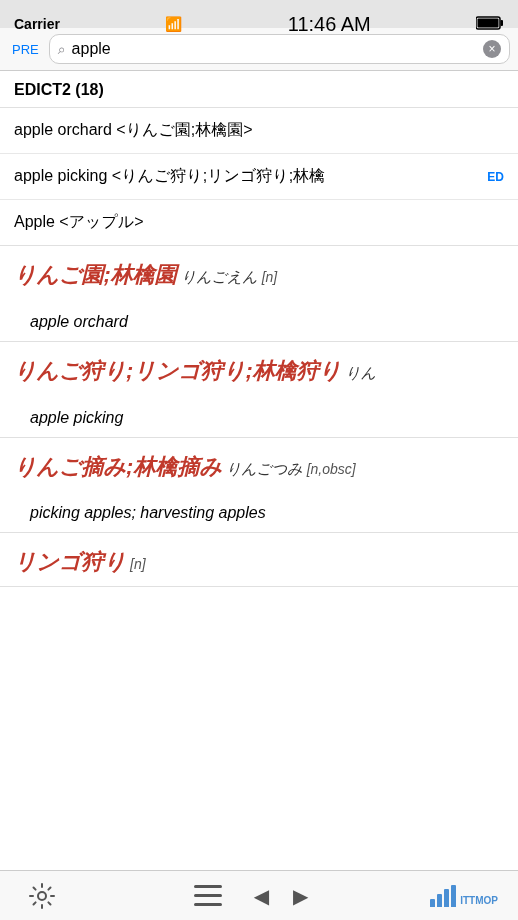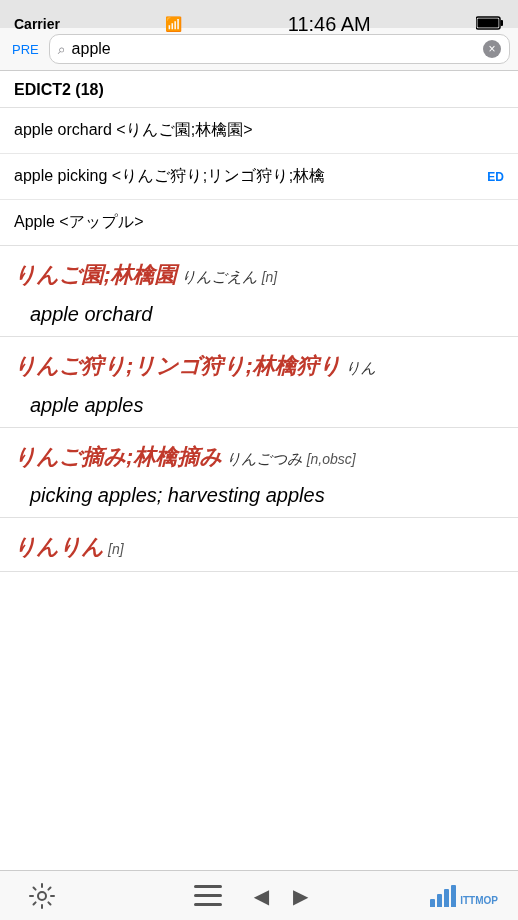"apple orchard" .entry-meaning { font-size: 20px -> 16px; margin-top: 12px -> 22px }
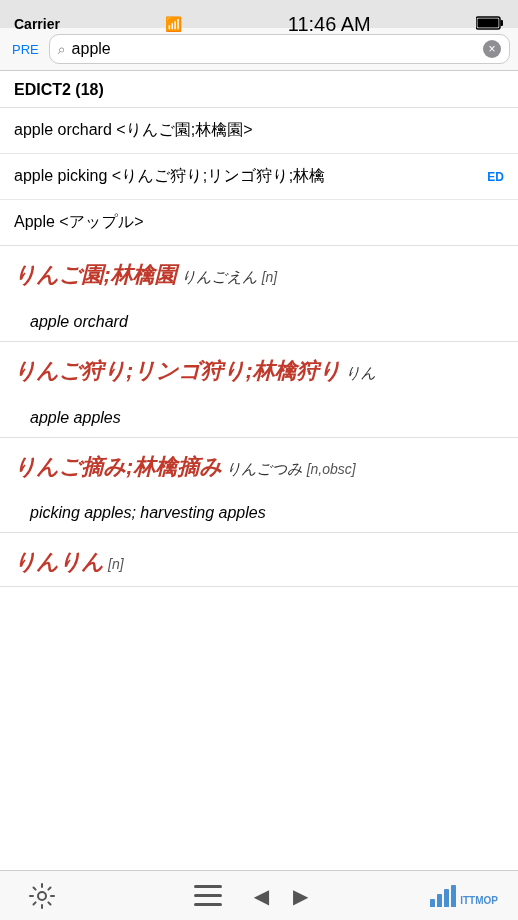"apple apples" div.entry-meaning { text: apples -> picking }
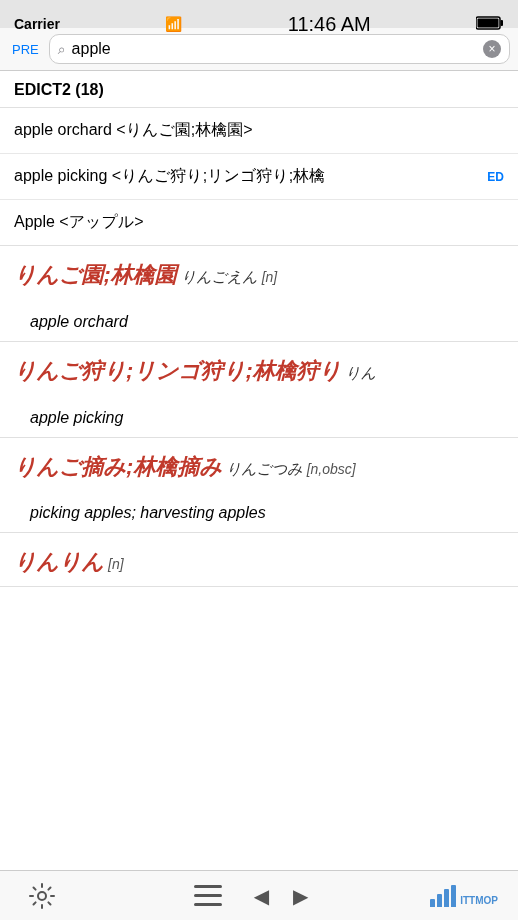"りんりん" span.entry-kanji { text: りんりん -> リンゴ狩り }
